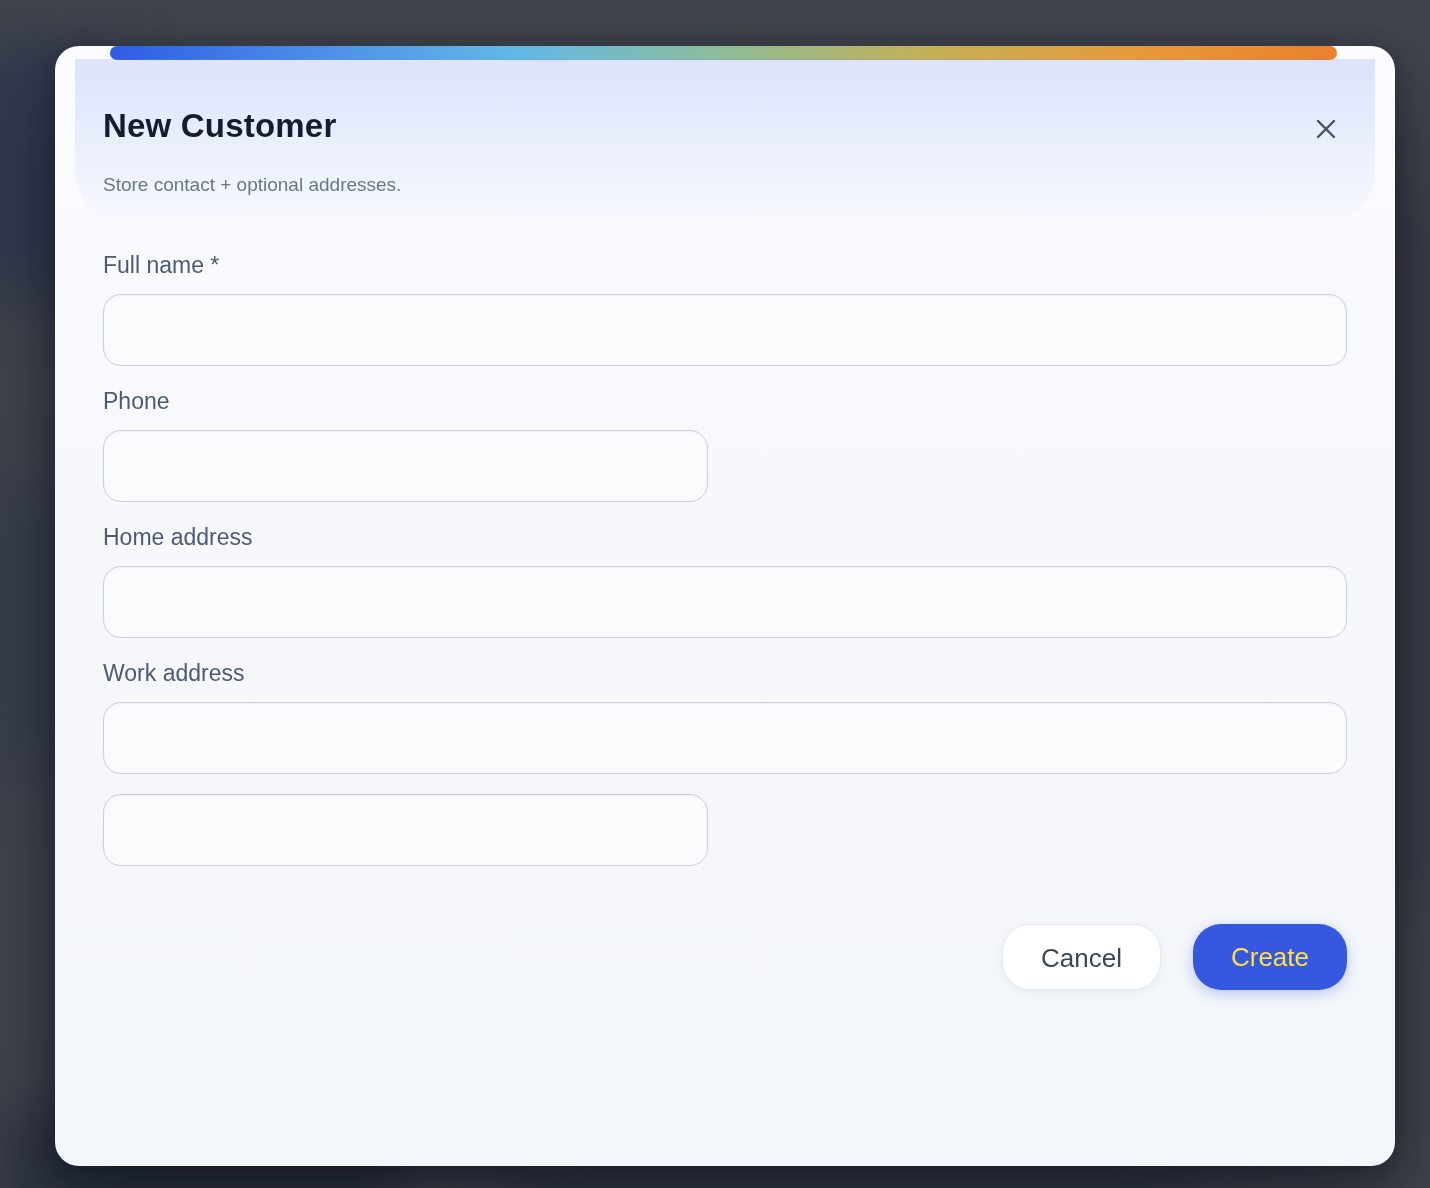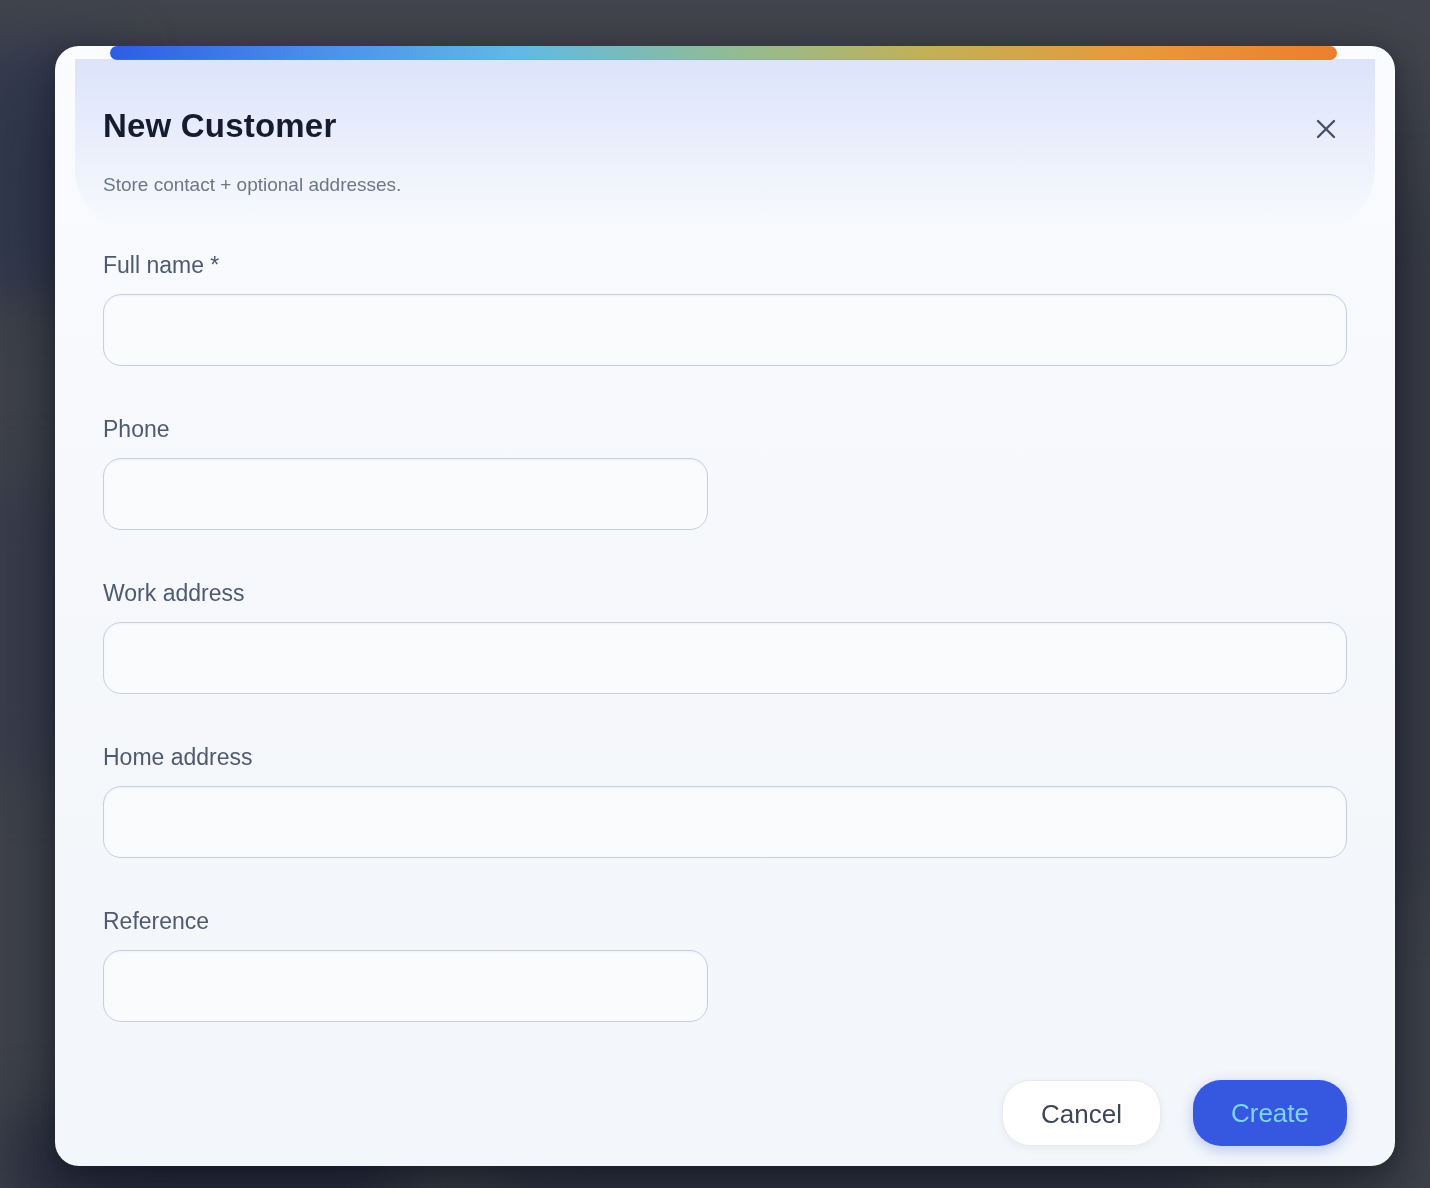"Full name *" .form { gap: 48px -> 20px }
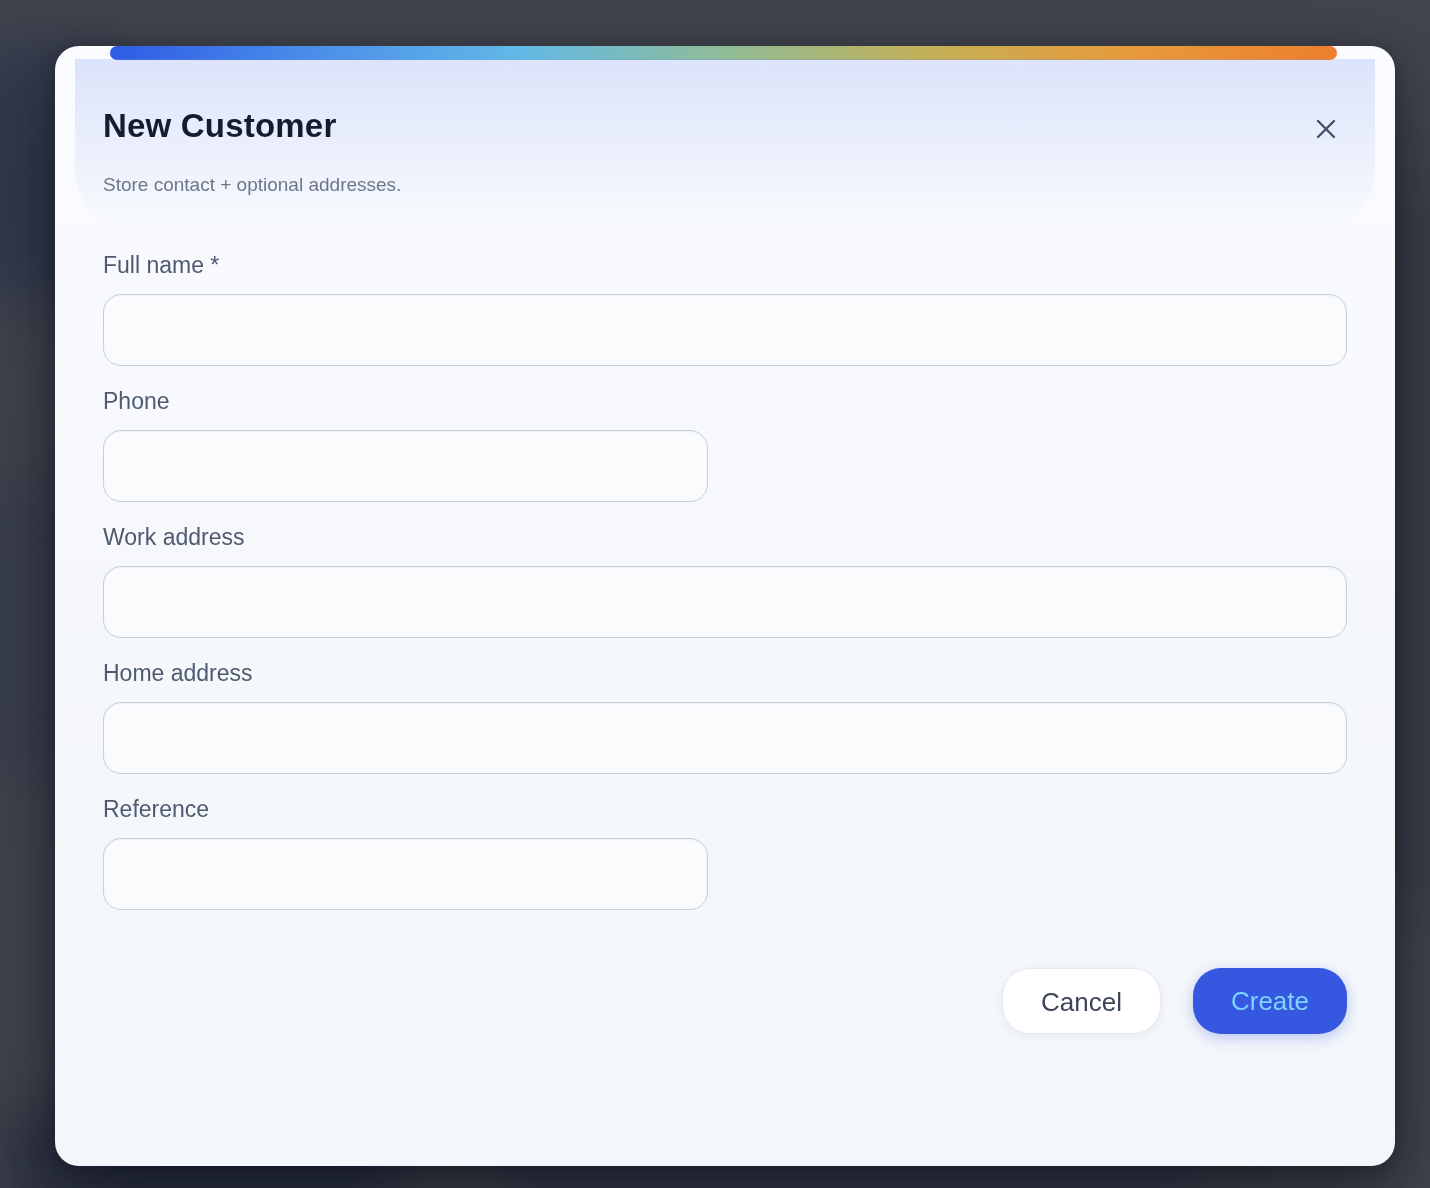"Work address" div.row { order: before "Home address" -> after "Home address" }
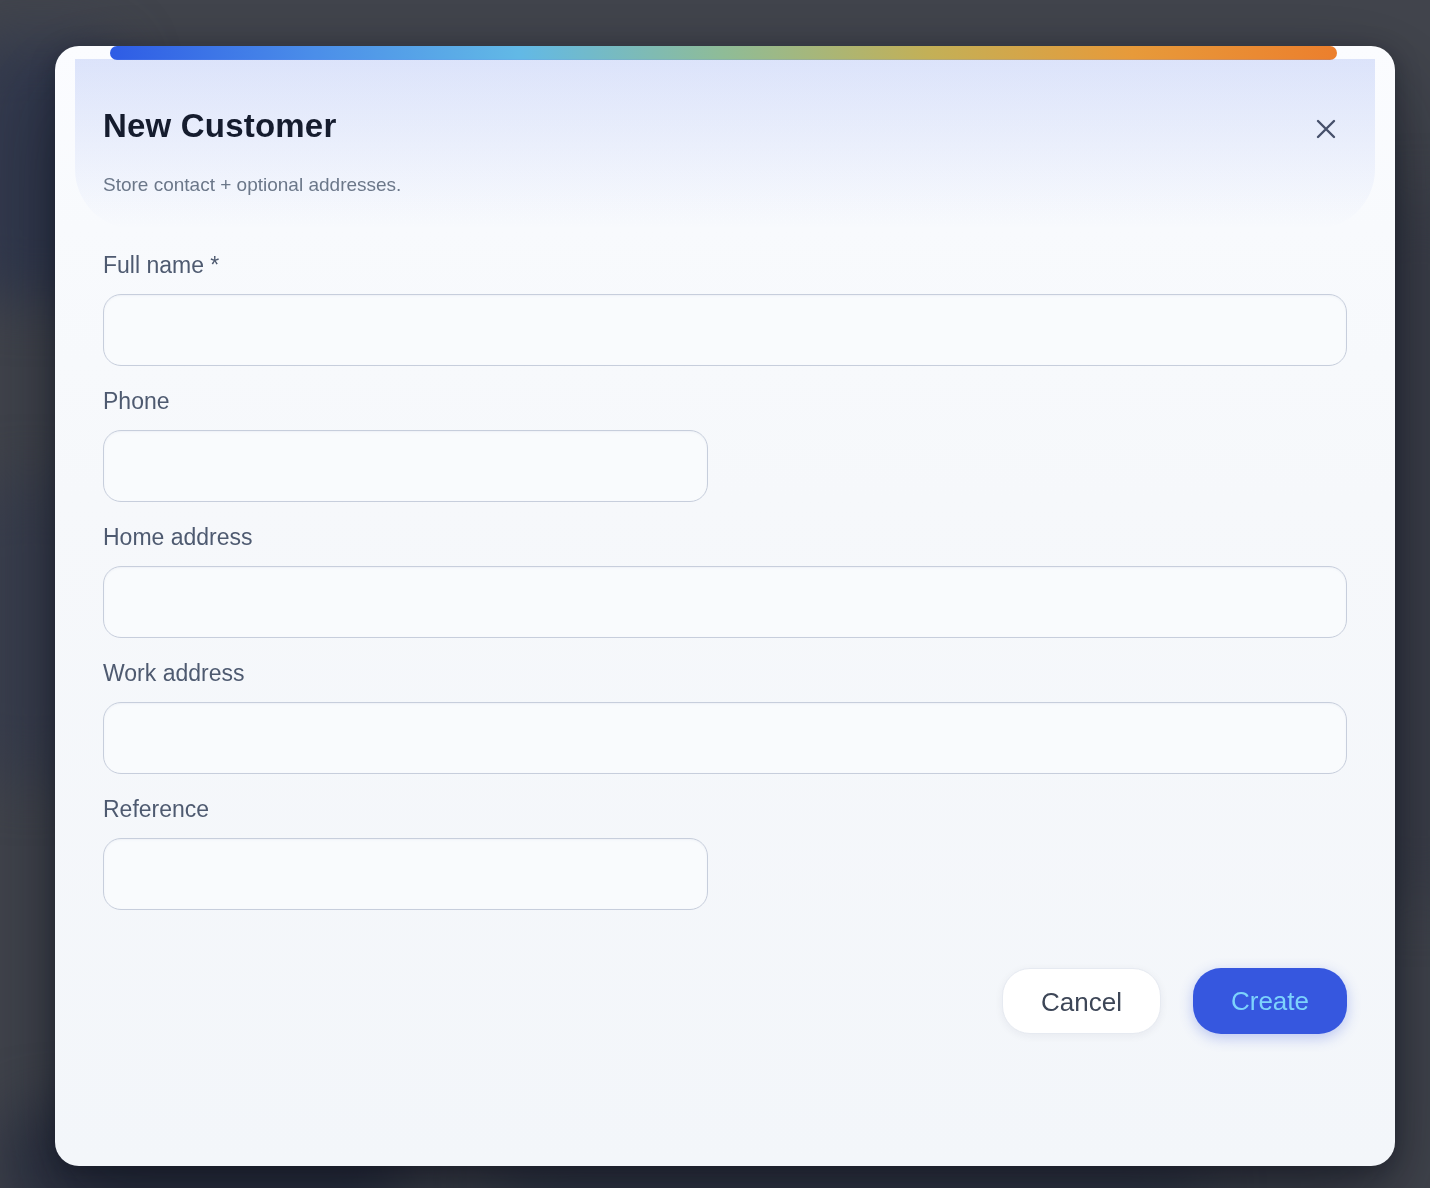"Reference" label.field-label { html: <label>Reference</label> -> none }
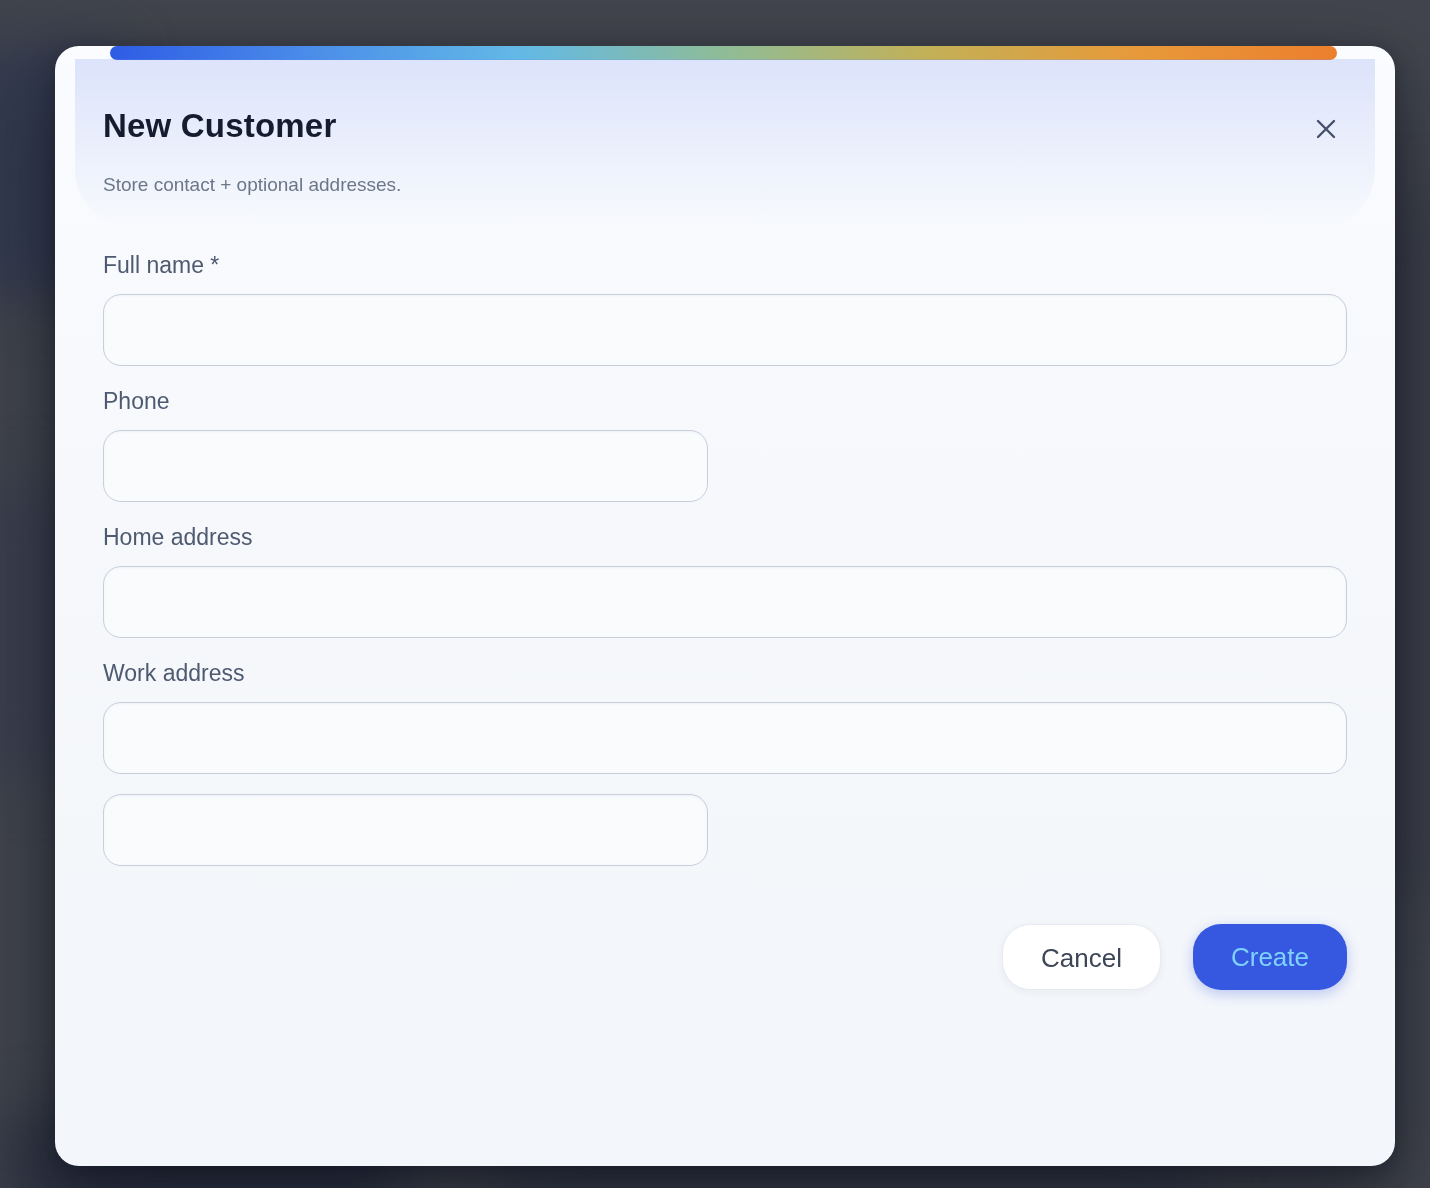"Create" .btn-create { color: #7dd3fc -> #fde047 }
